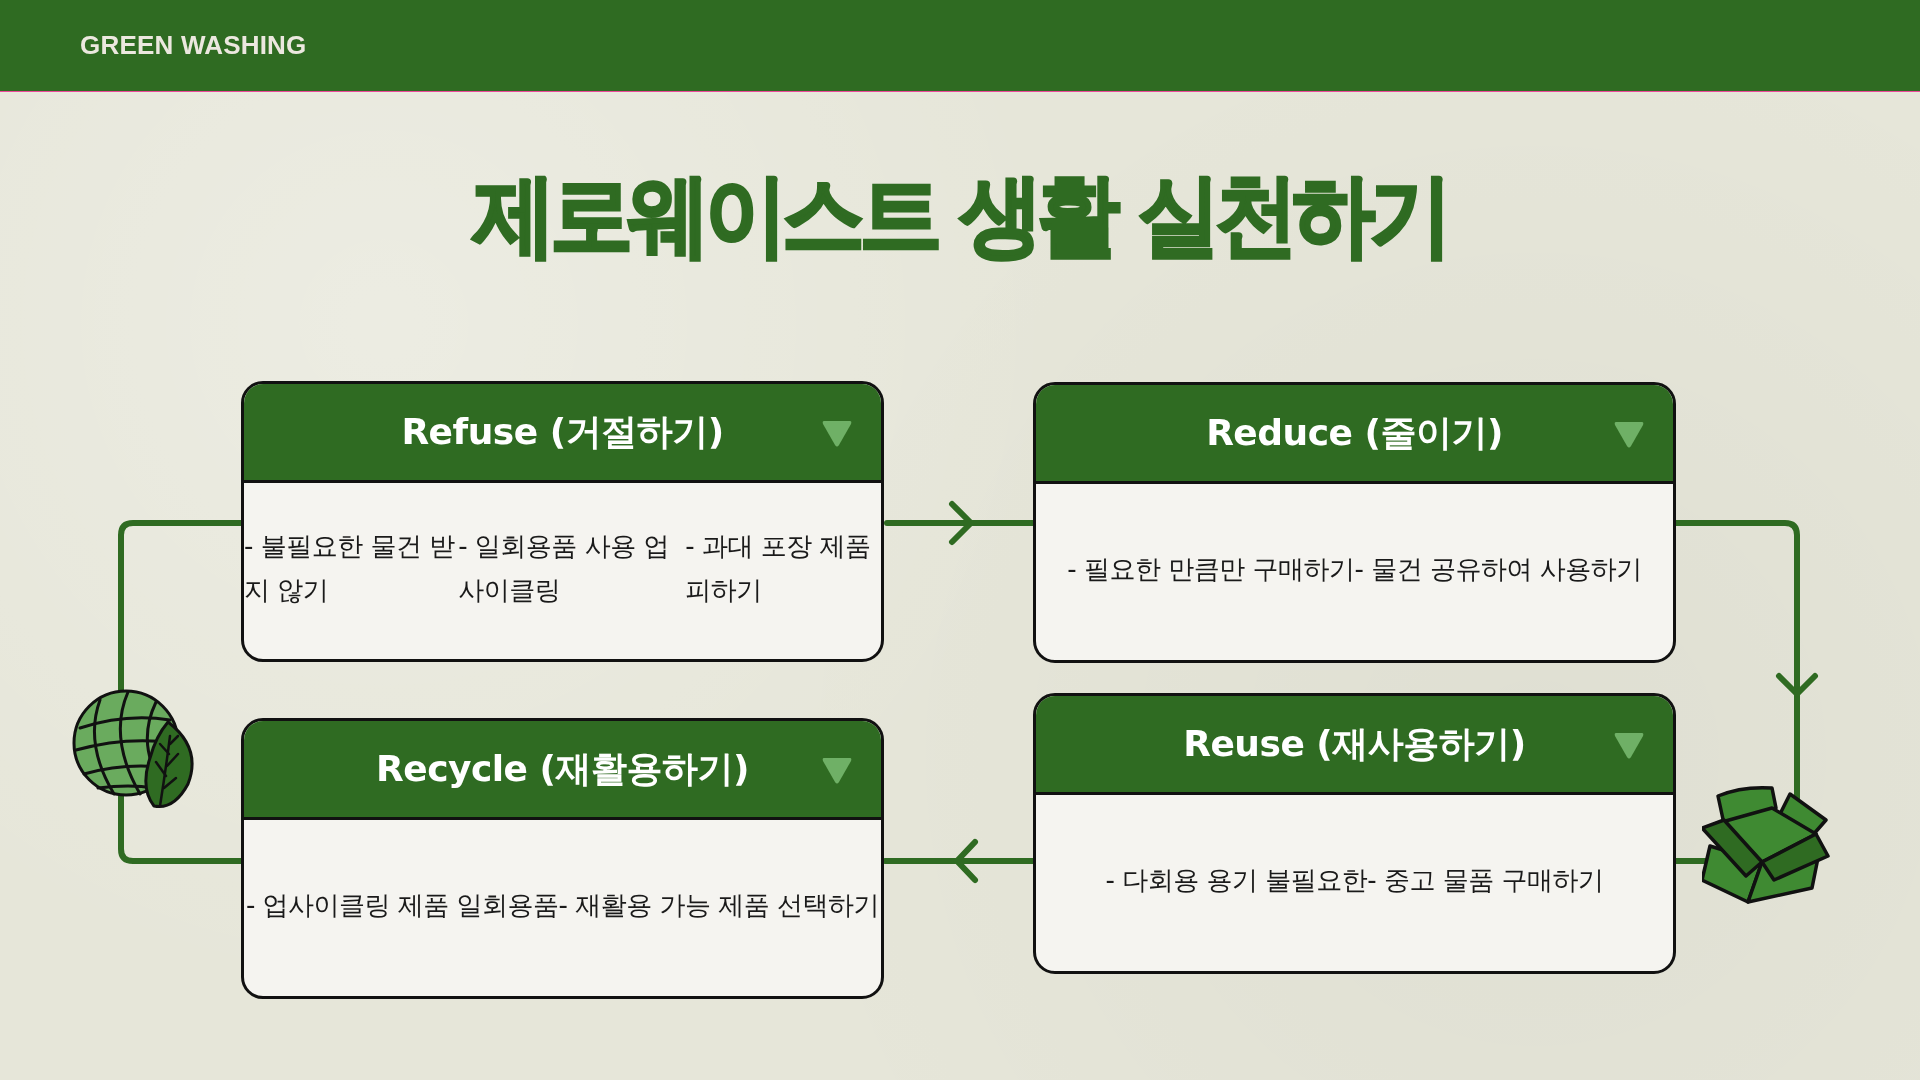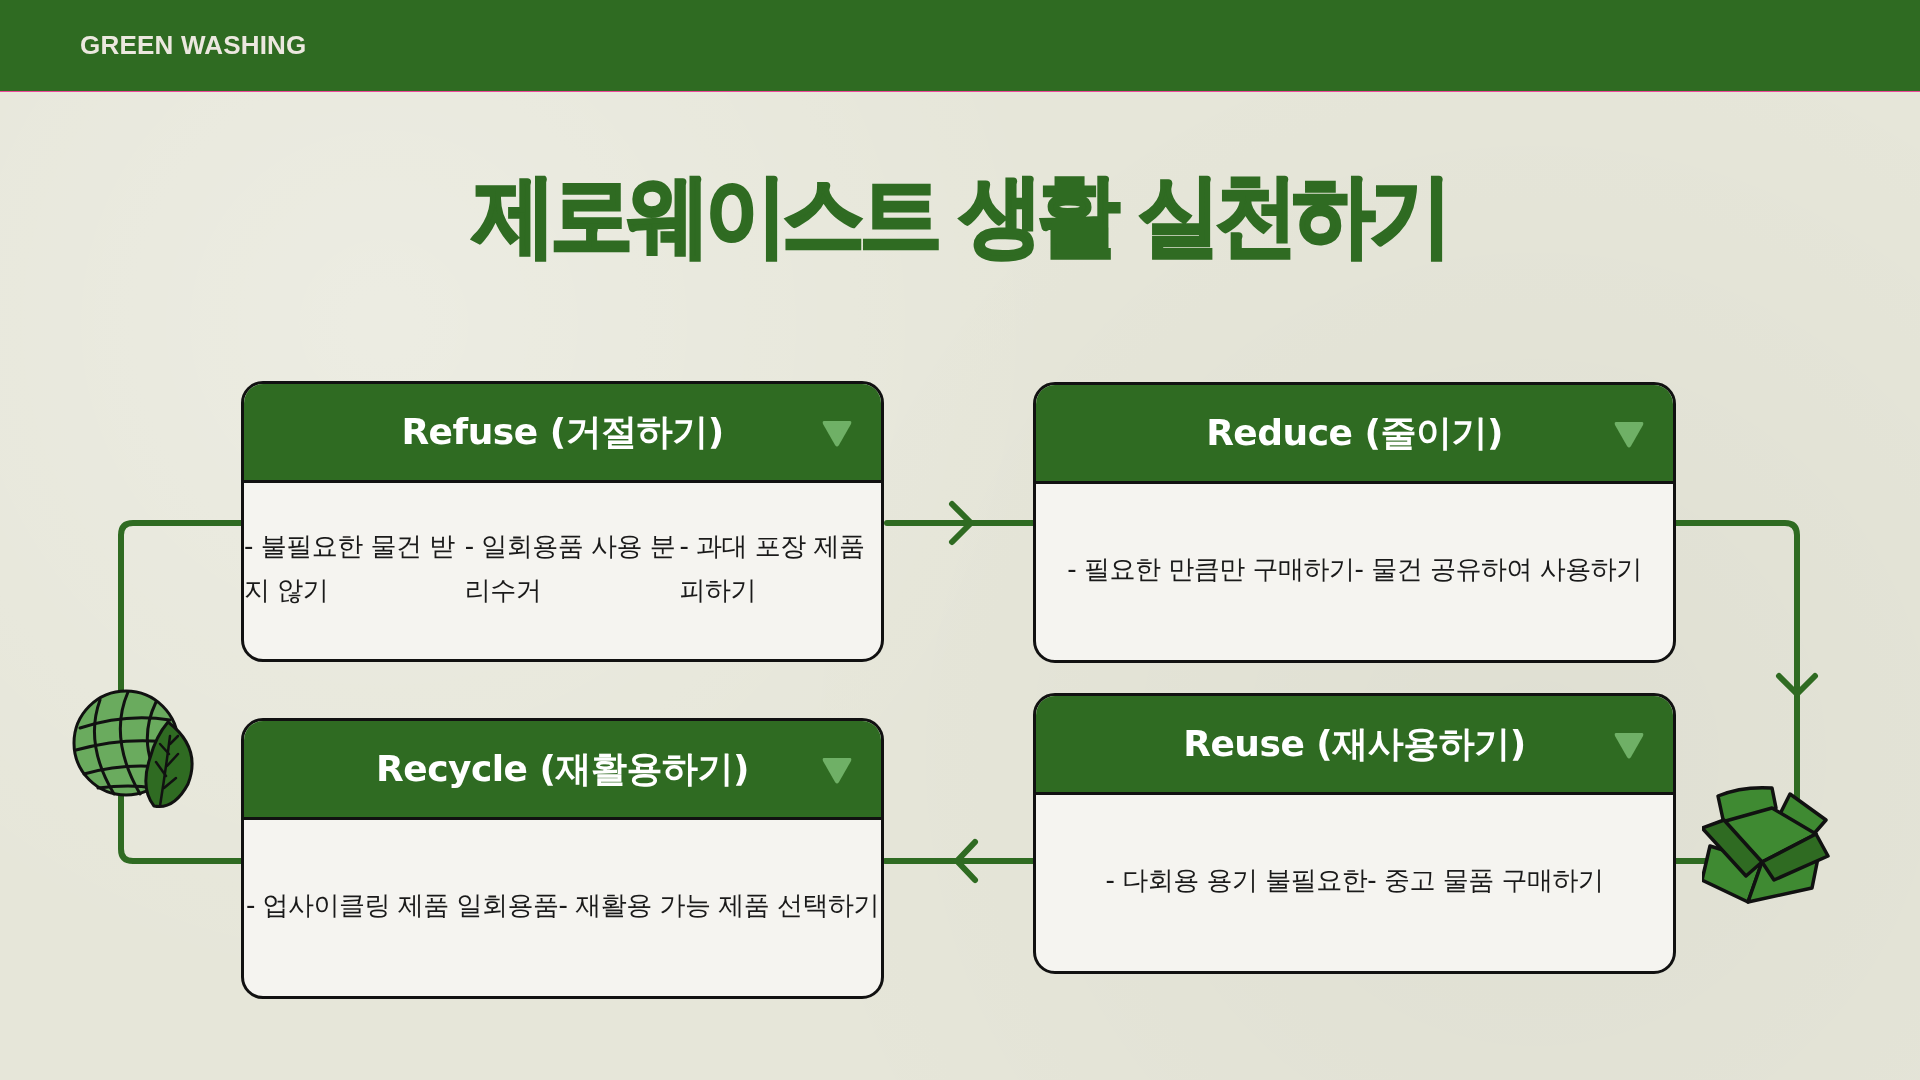"- 일회용품 사용 분리수거" div.card-item { text: 분리수거 -> 업사이클링 }
